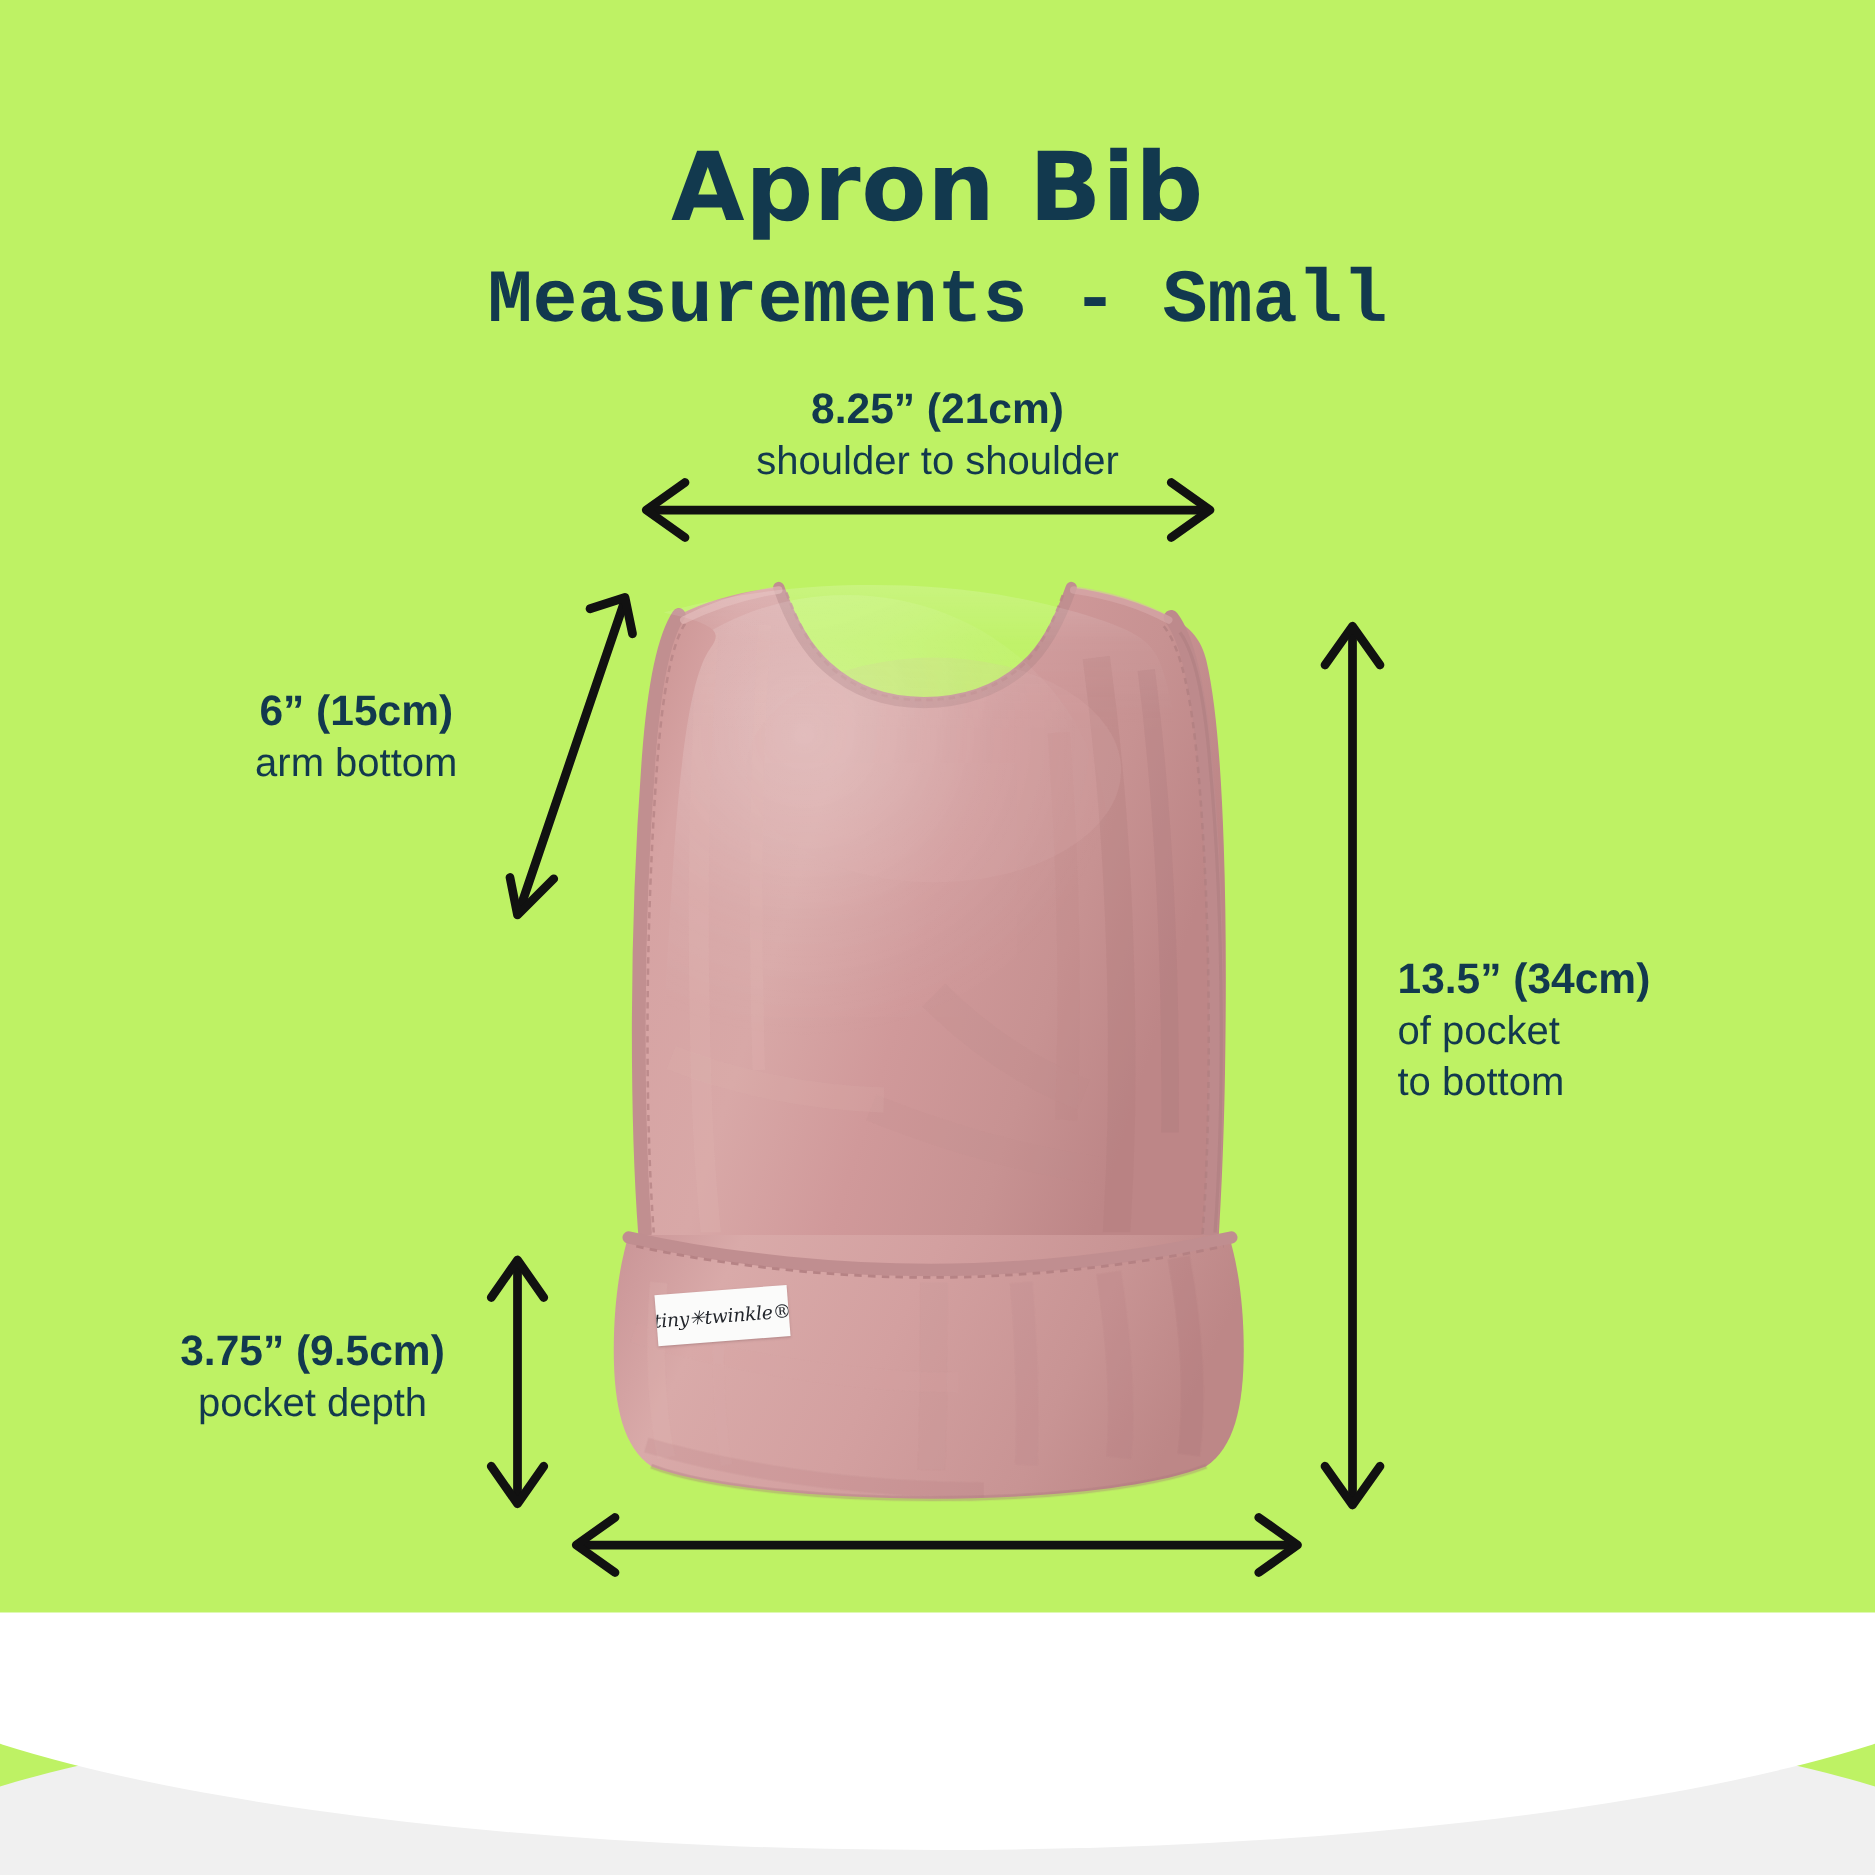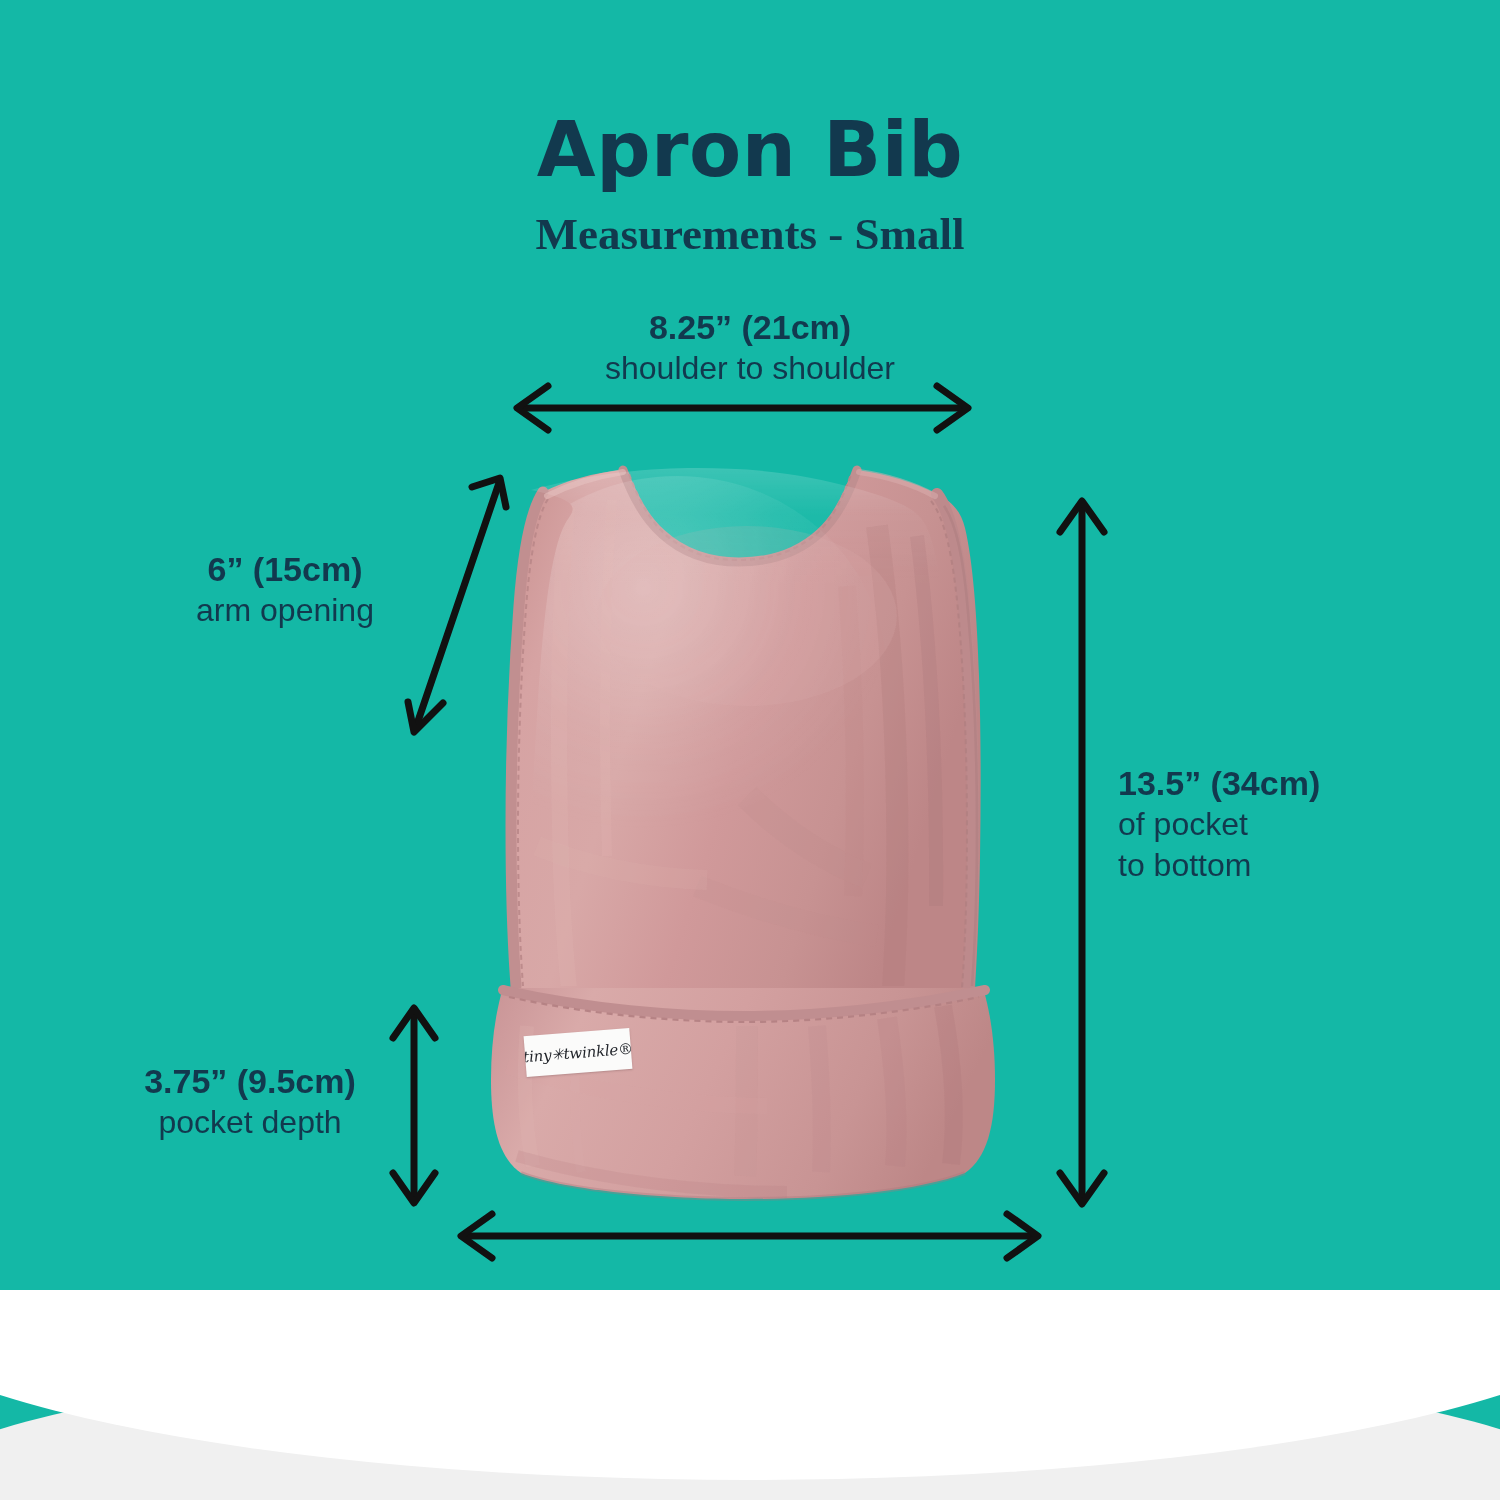"Apron Bib" #stage { background: #14b8a6 -> #bef264 }
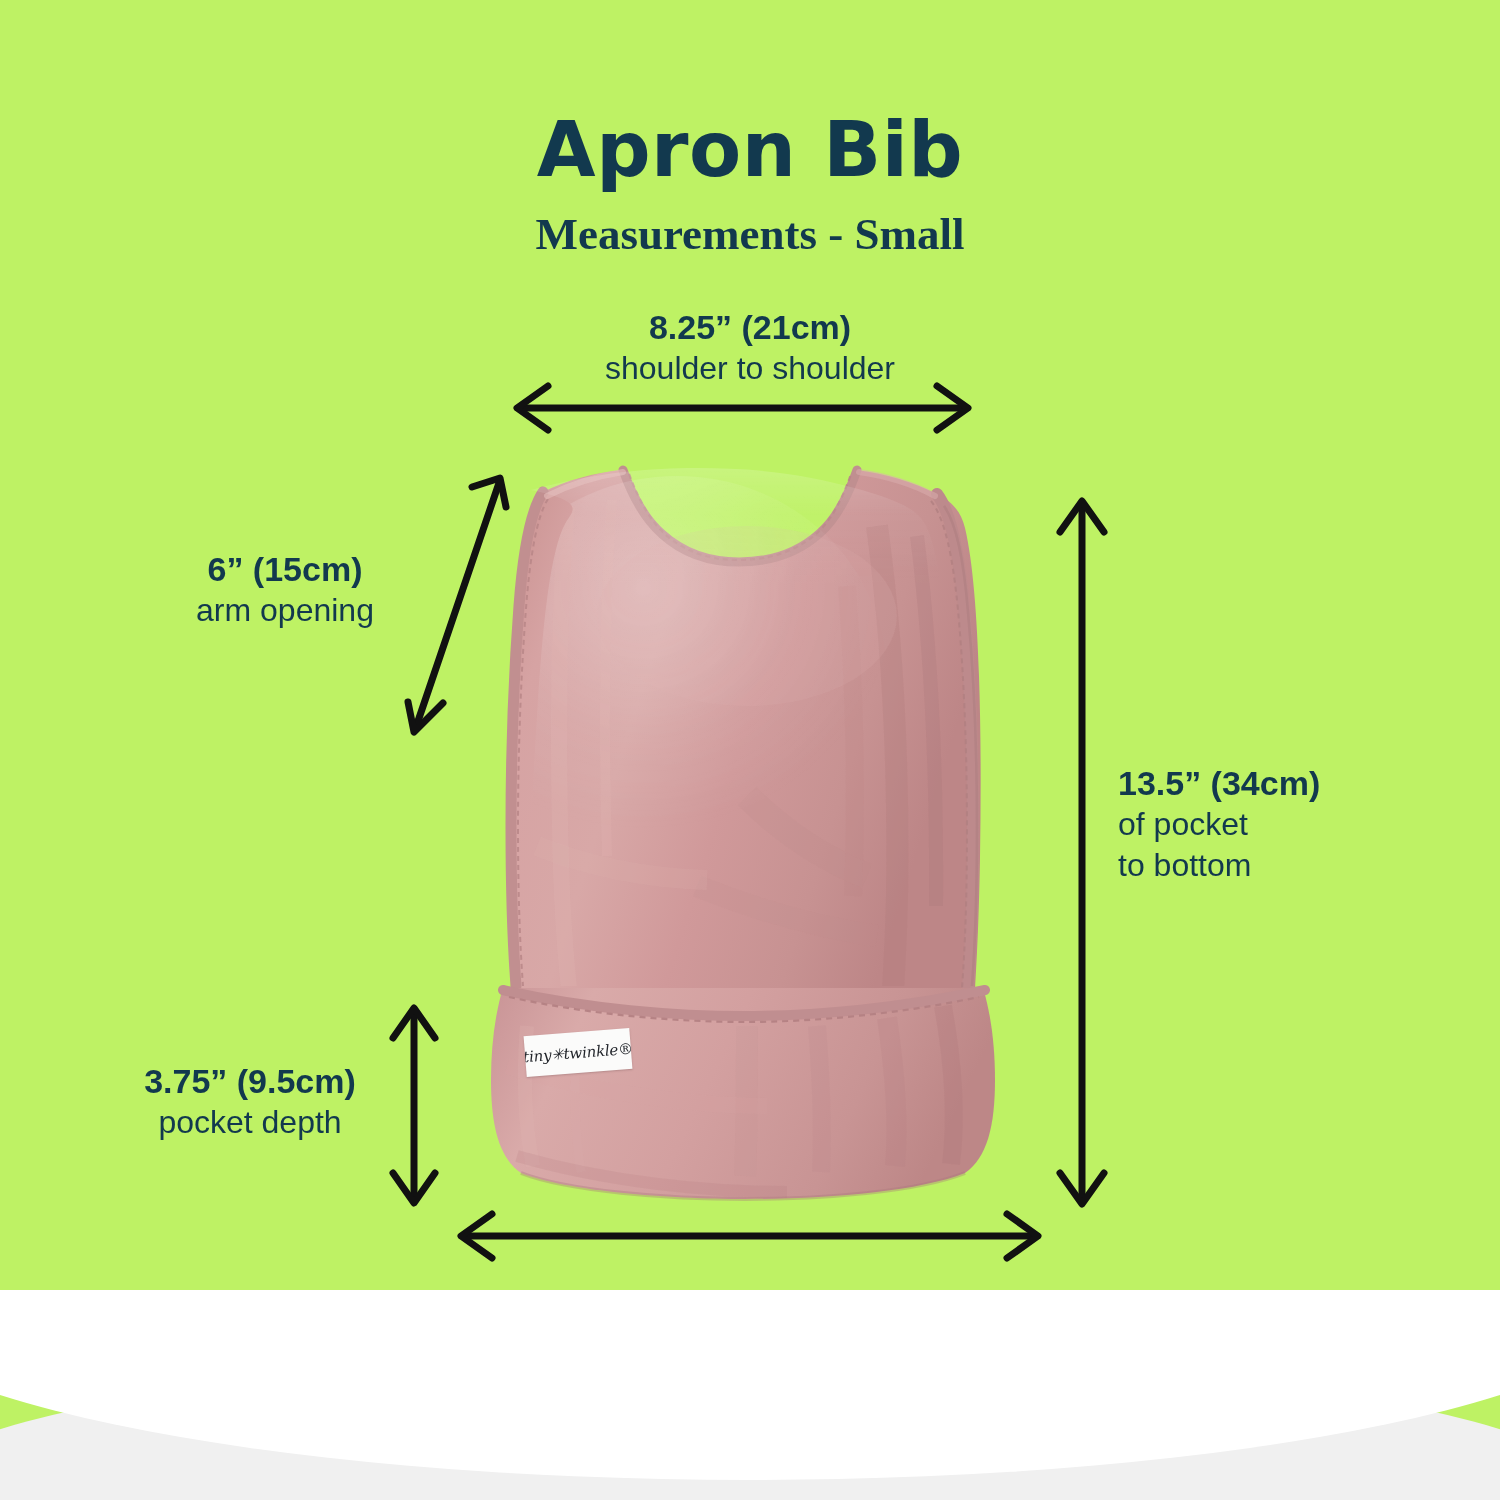"Measurements - Small" .subtitle { font-family: Liberation Serif, serif -> Liberation Mono, monospace; font-size: 45px -> 60px }
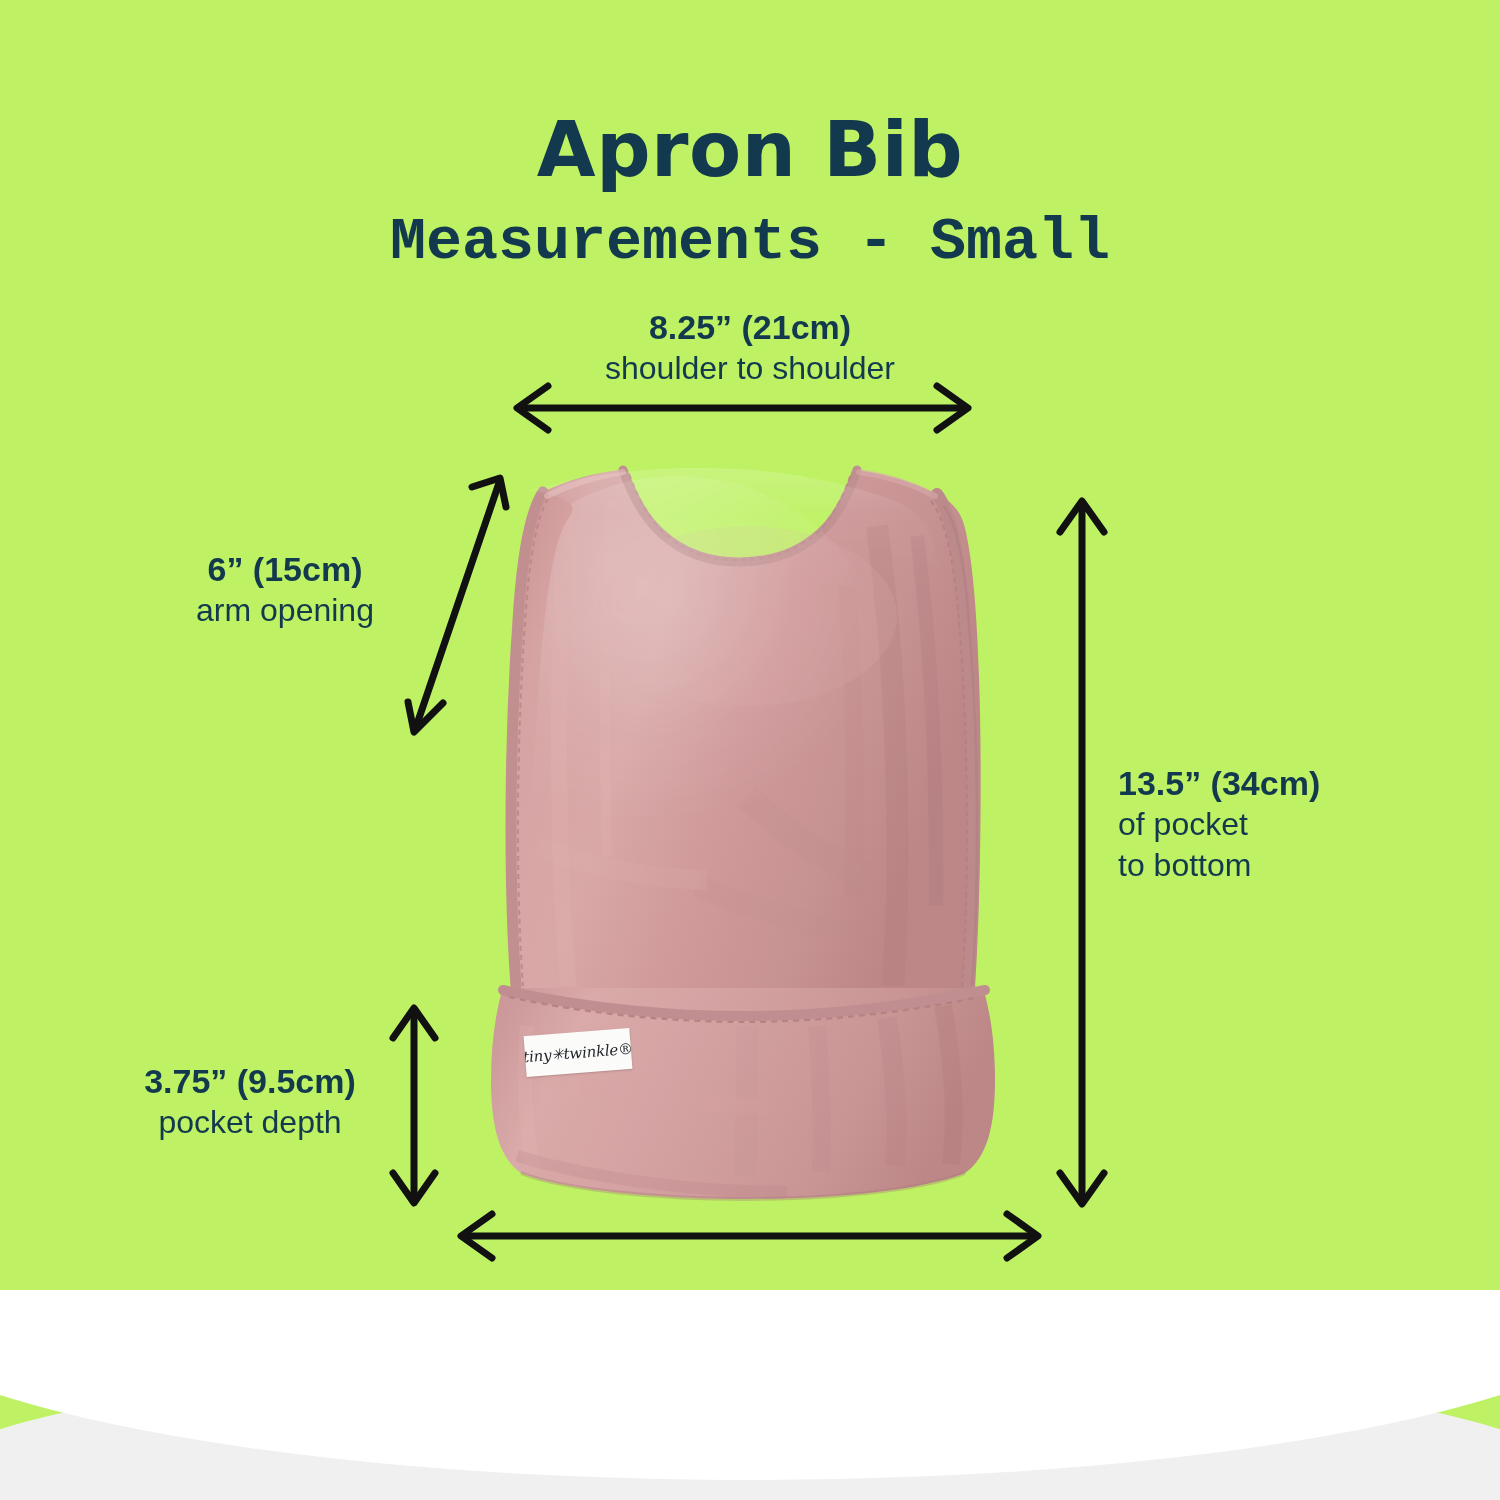"arm opening" div.m-desc { text: opening -> bottom }
